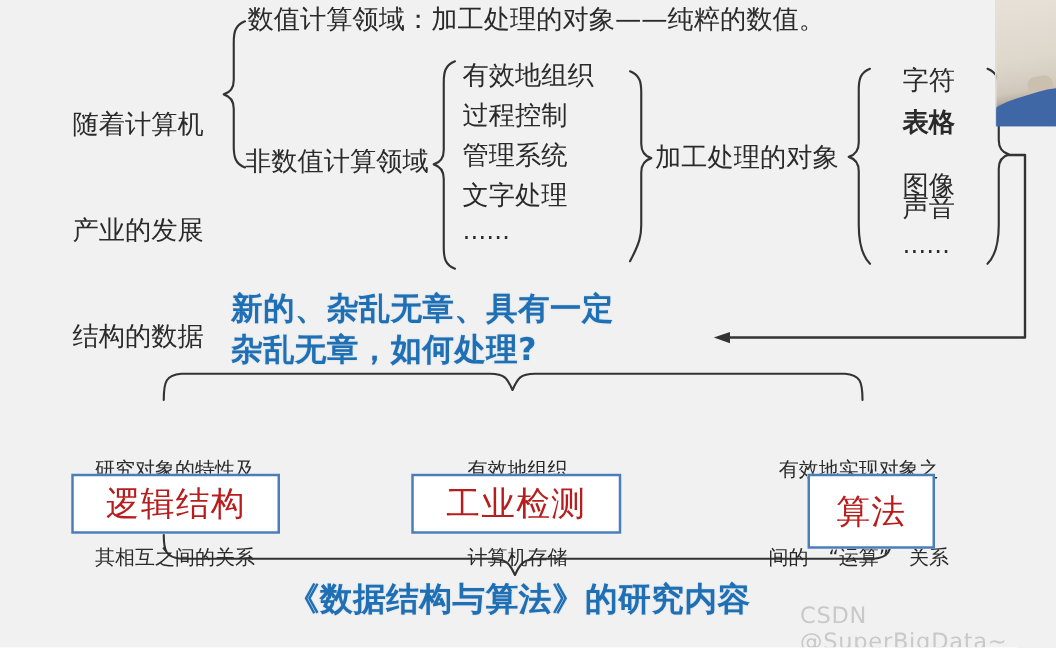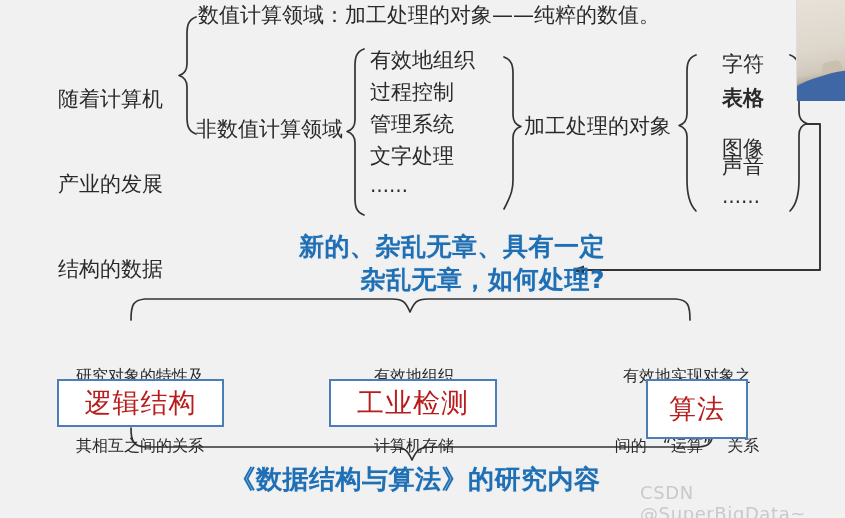"新的、杂乱无章、具有一定" .blue-q { text-align: right -> left }
